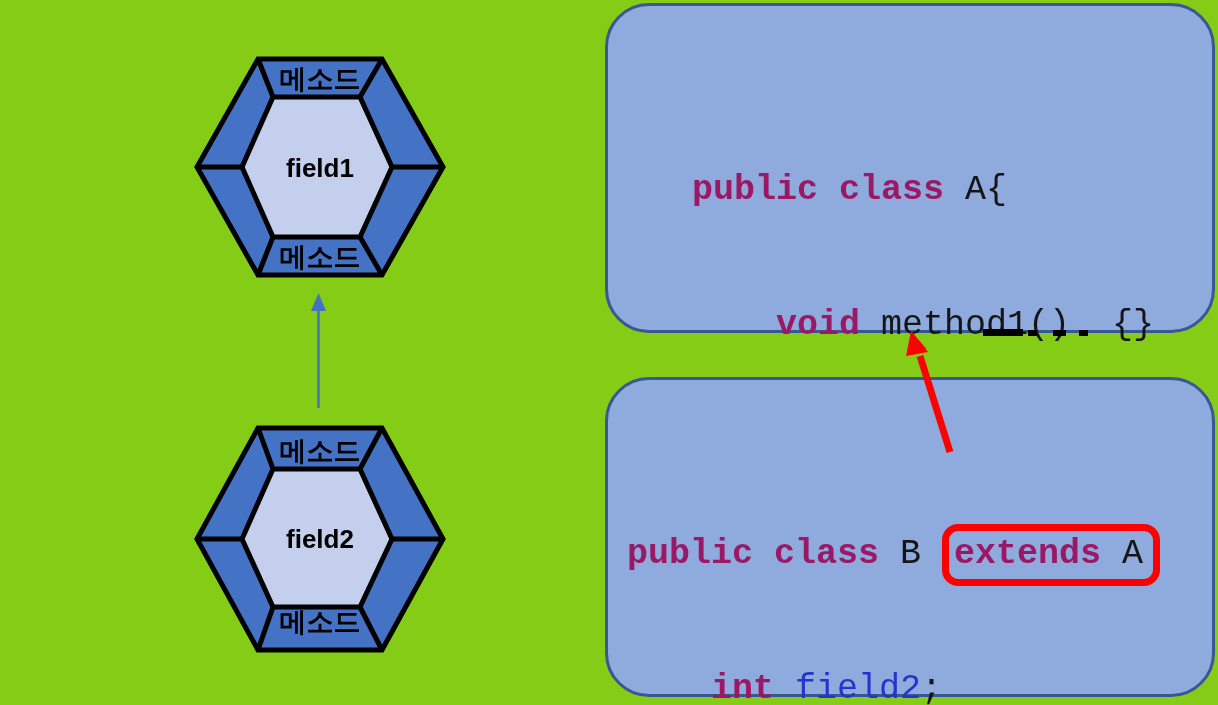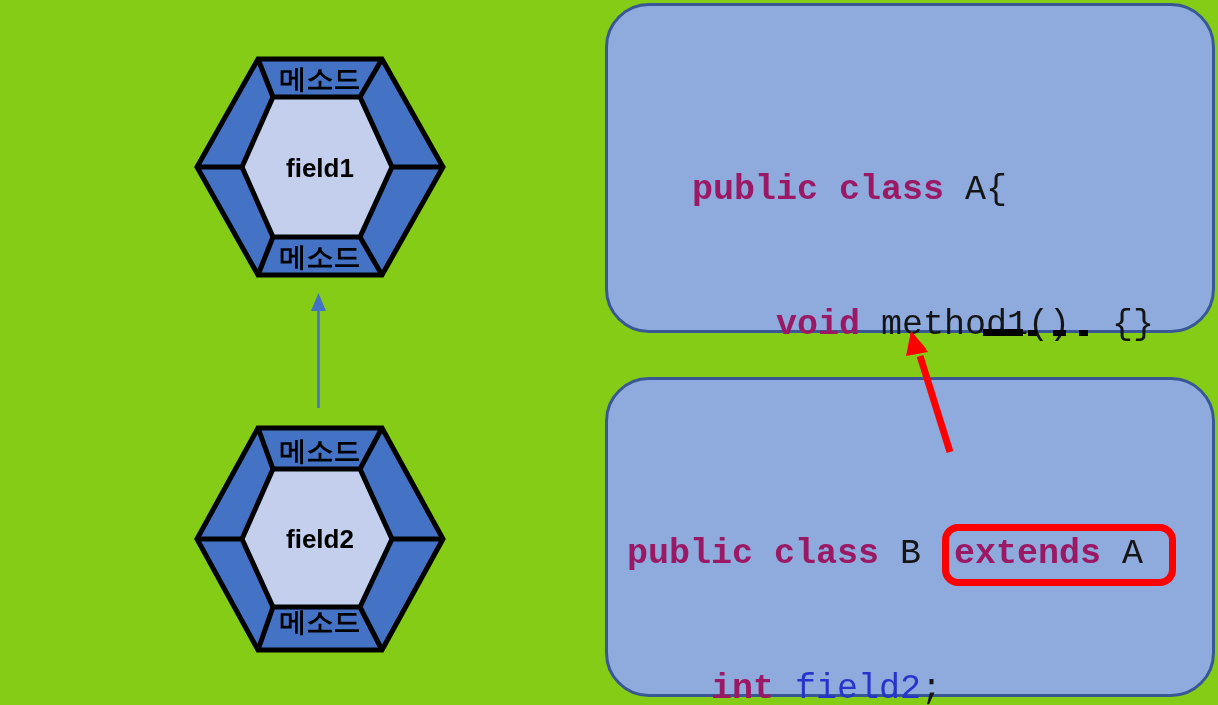"extends A" .red-ring { padding: 3px 26px 5px 5px -> 3px 10px 5px 5px }
